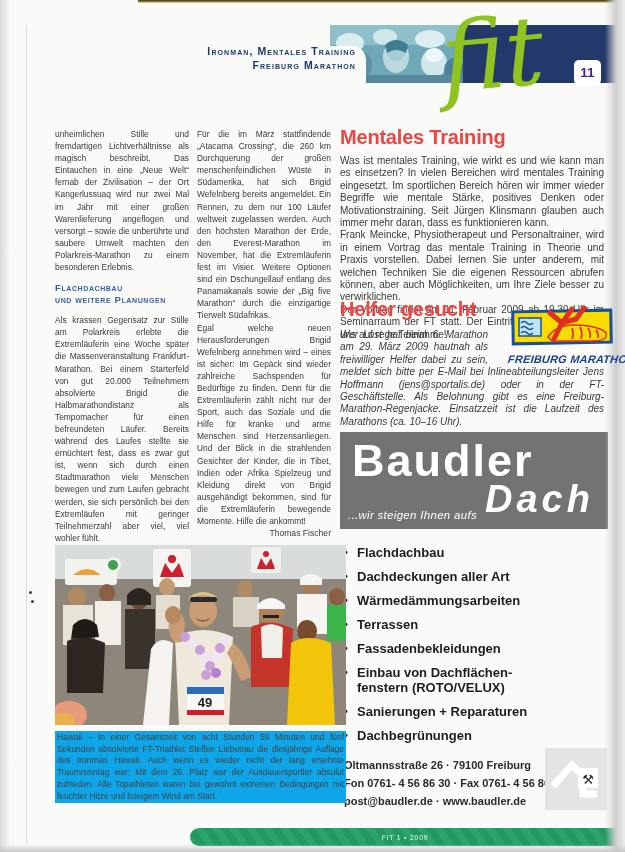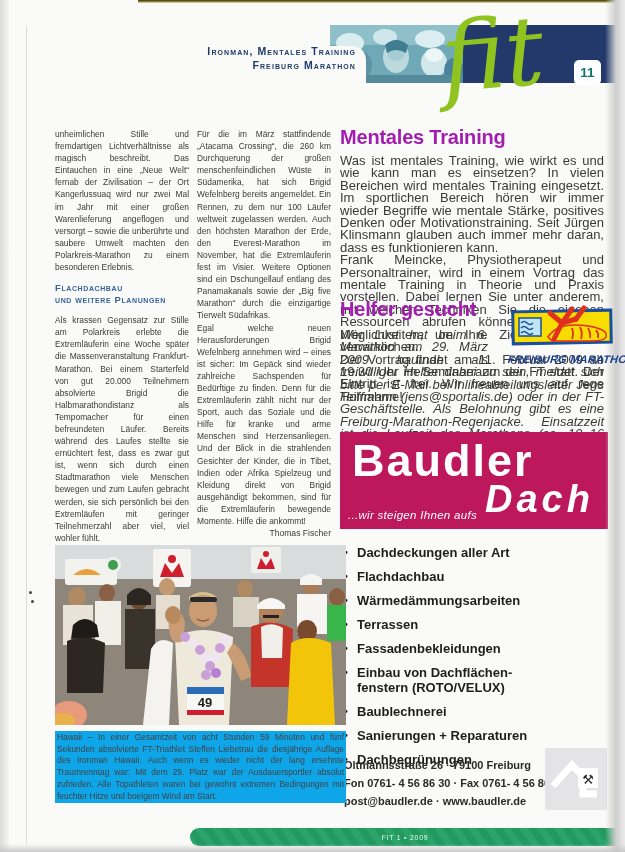"11" .pagenum { color: #0f766e -> #4c1d95 }
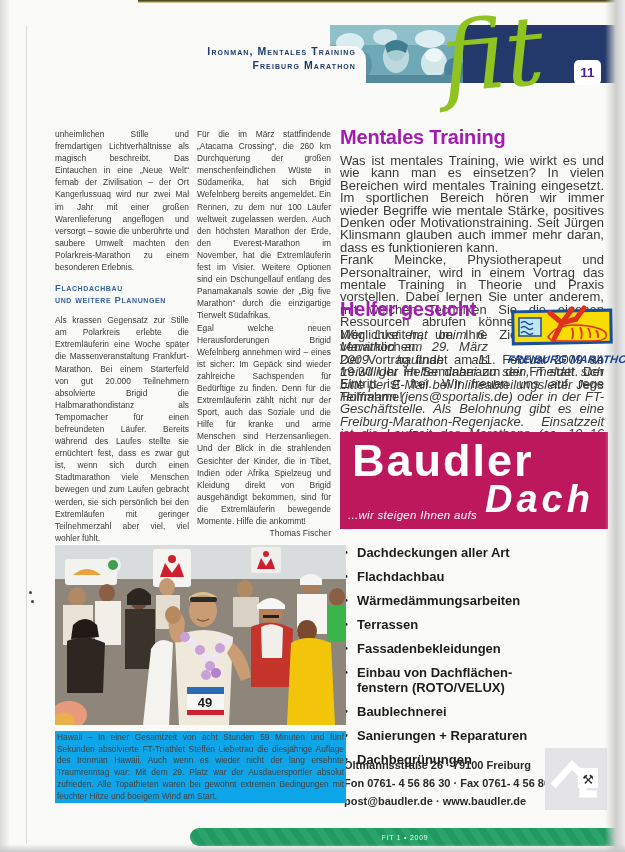"Mentales Training" .h-blue { color: #a21caf -> #ef4444 }
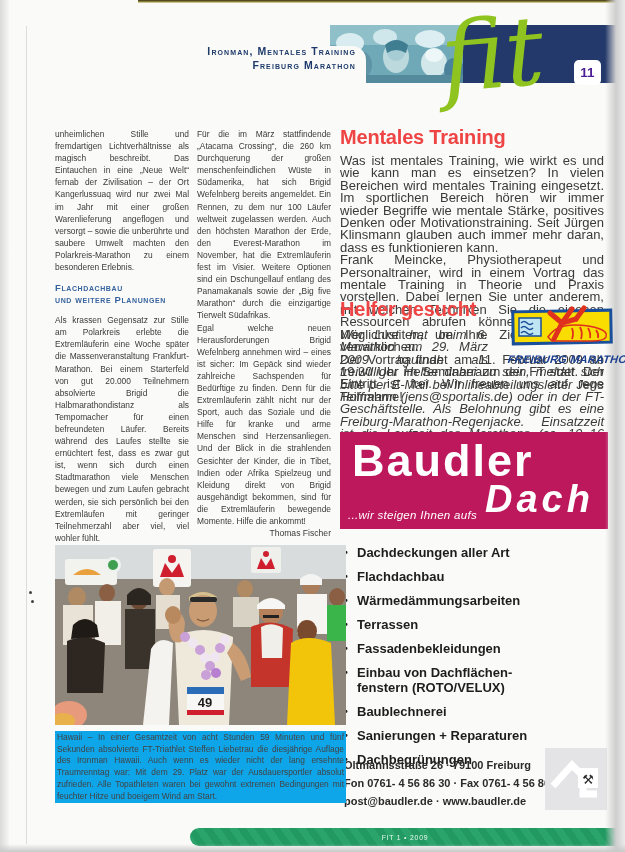"Was ist mentales Training, wie" .rtxt { font-size: 13px -> 10px }
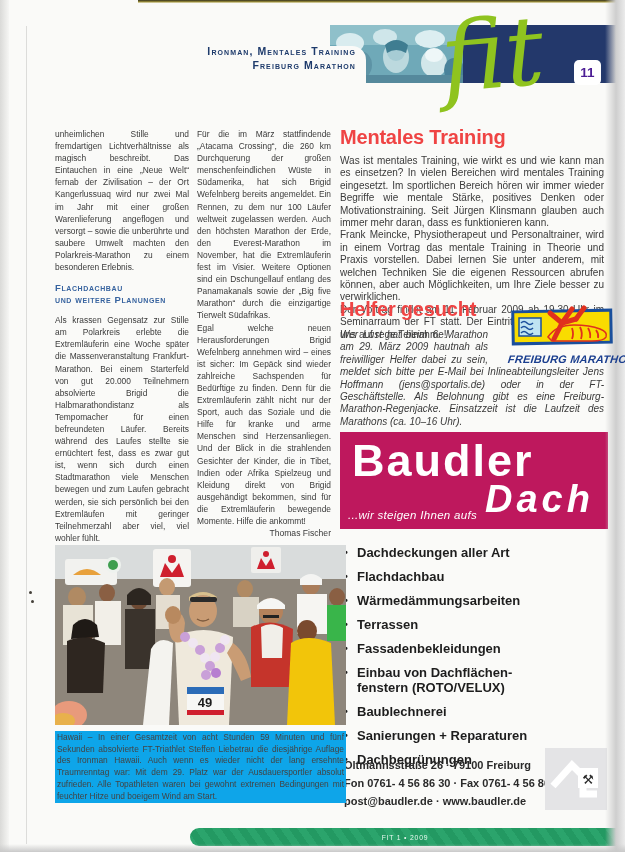"Baudler" .ad-box { background: #be185d -> #737373 }
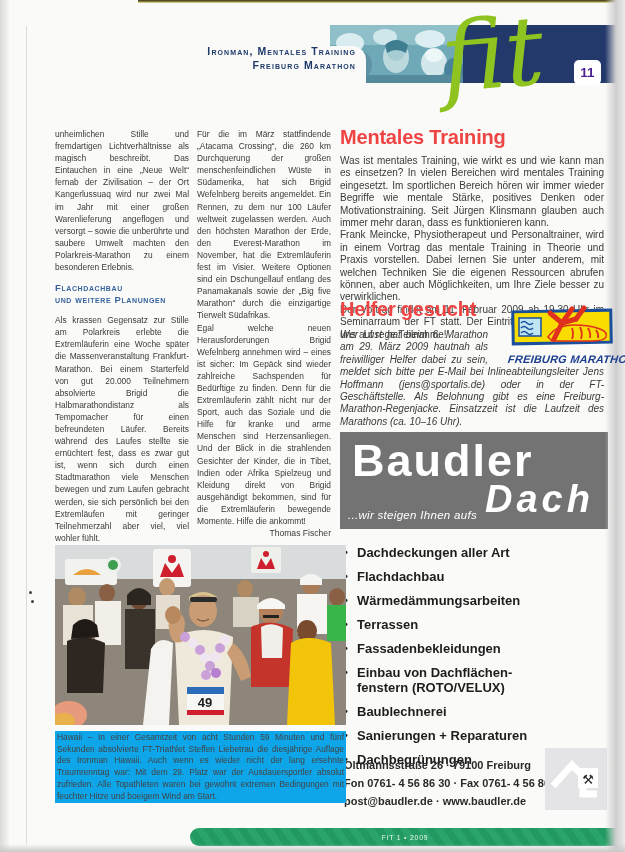"Dachdeckungen aller Art" li { order: before "Flachdachbau" -> after "Flachdachbau" }
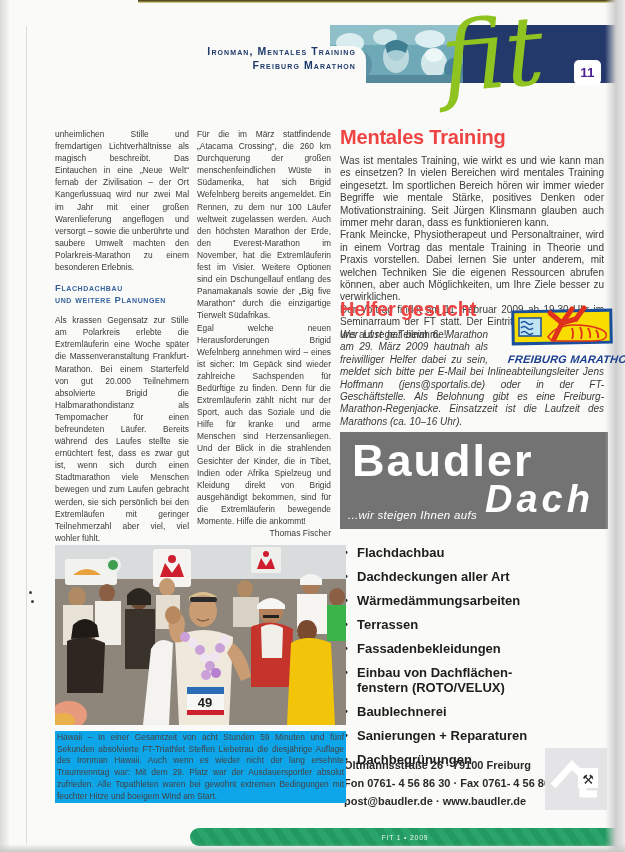"Baublechnerei" li { html: <li>Baublechnerei</li> -> none }
